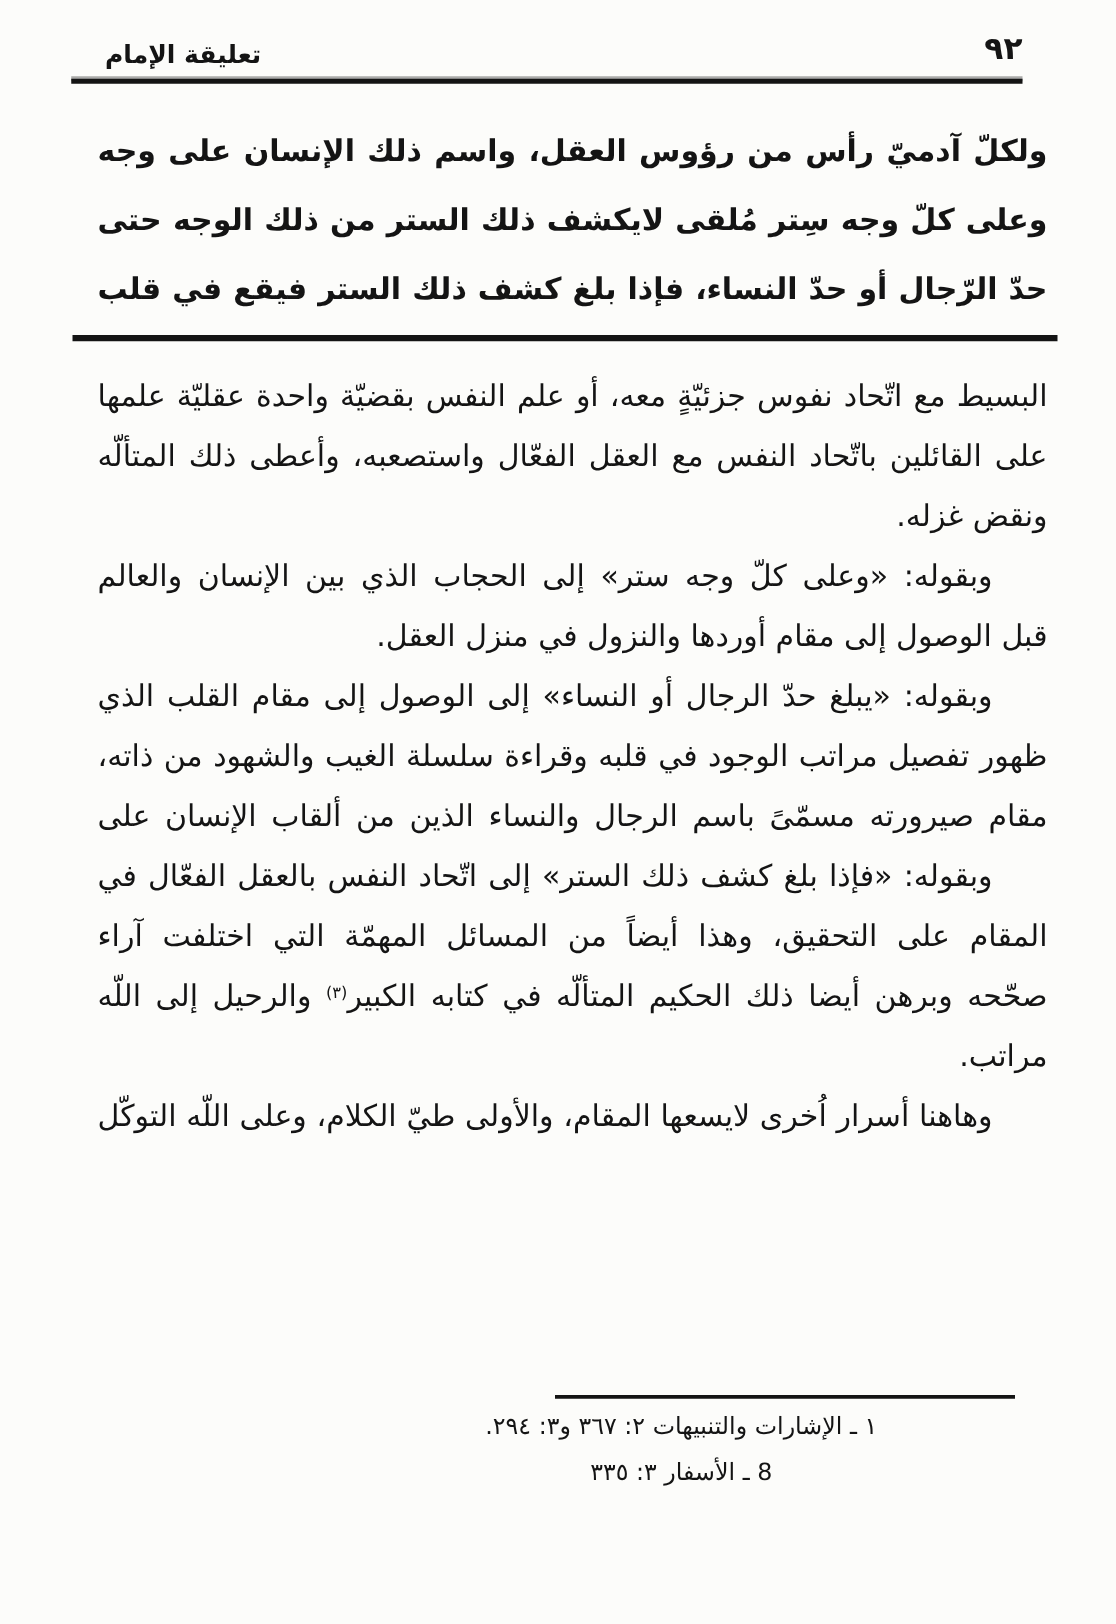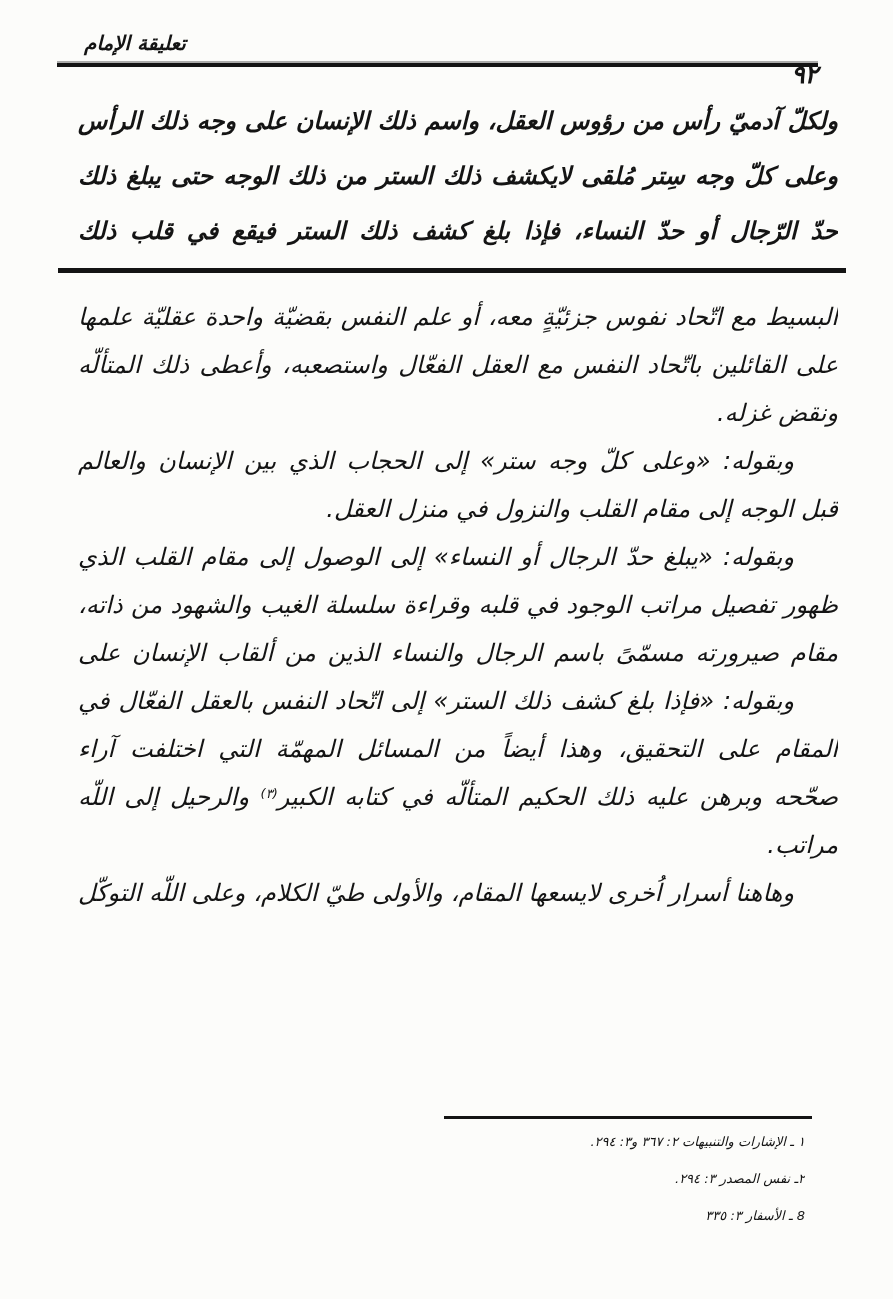"تعليقة الإمام" .page { font-style: italic -> none }
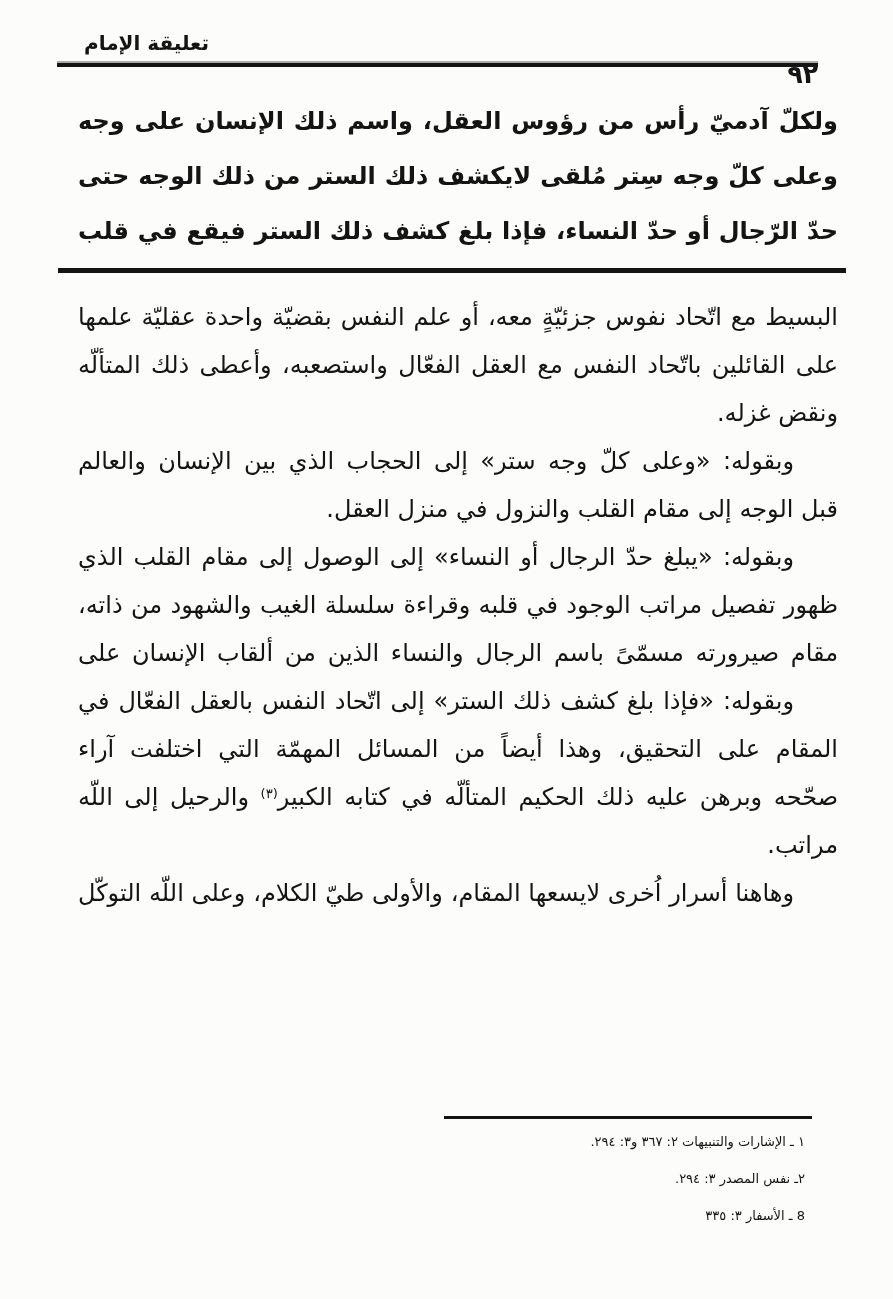"٩٢" .hdr-num { margin-top: 36px -> none }
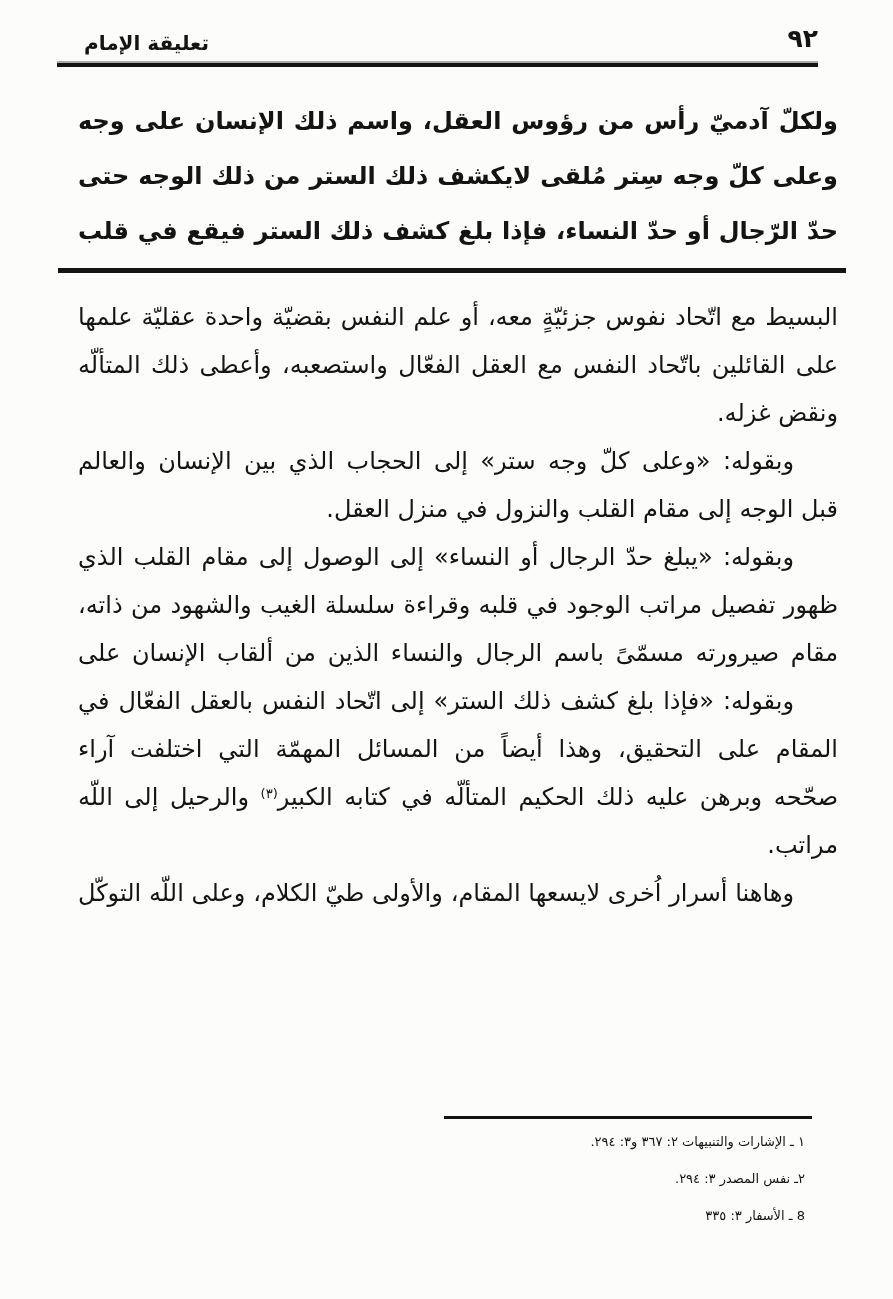"قبل الوجه إلى مقام القلب" span { text: الوجه إلى مقام القلب -> الوصول إلى مقام أوردها }
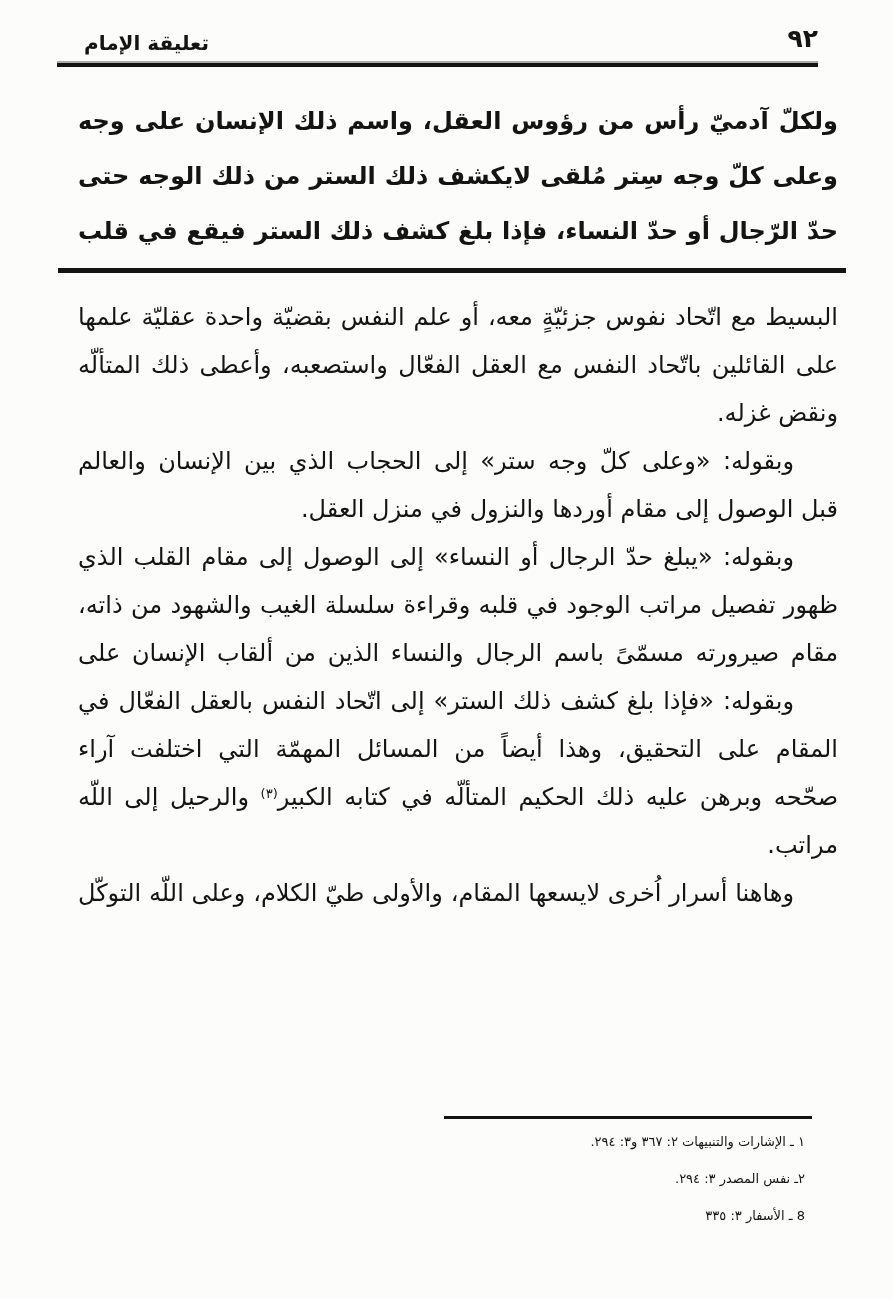"صحّحه وبرهن عليه ذلك الحكيم" span { text: عليه -> أيضا }
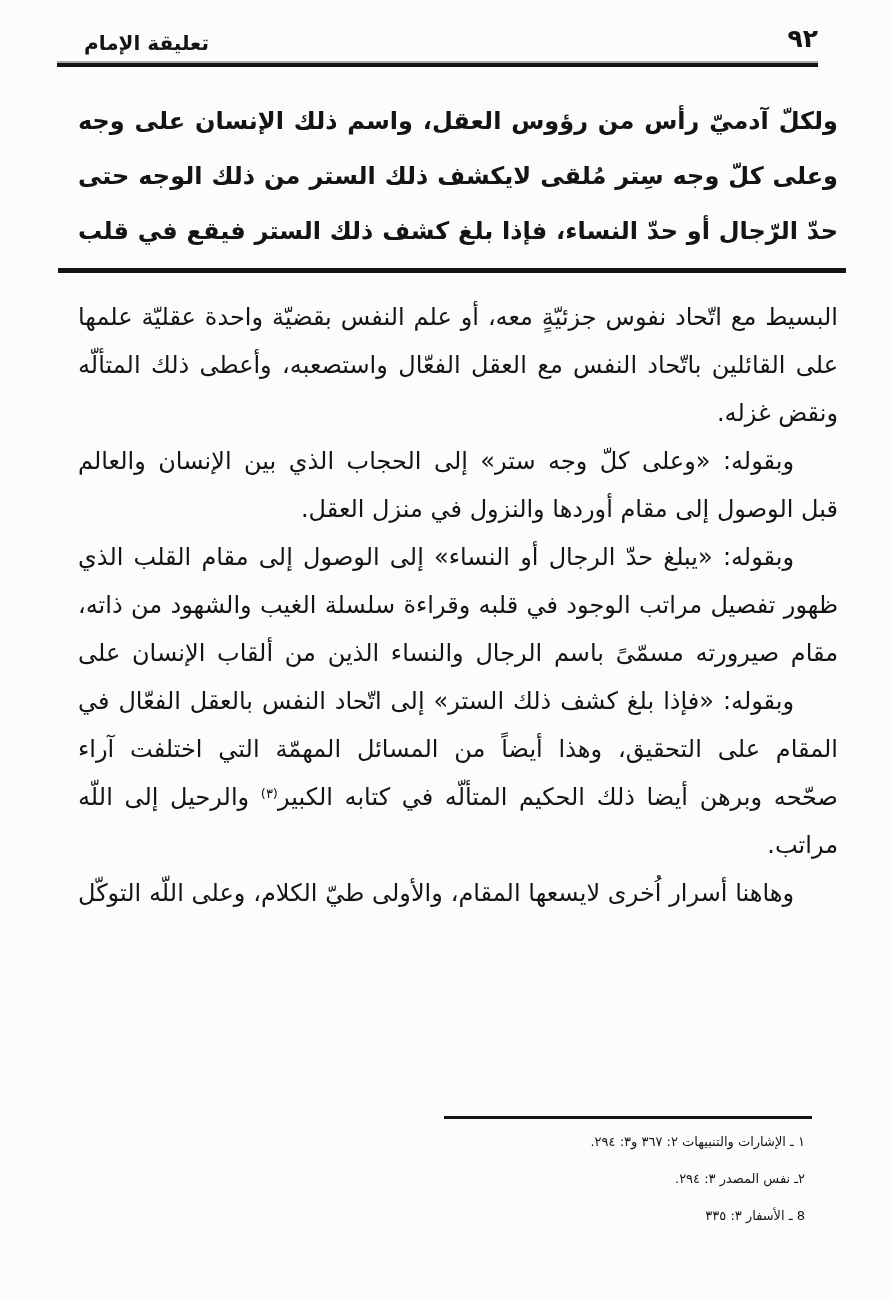"١ ـ الإشارات والتنبيهات ٢:" .footnotes { font-size: 13px -> 19px; text-align: right -> center }
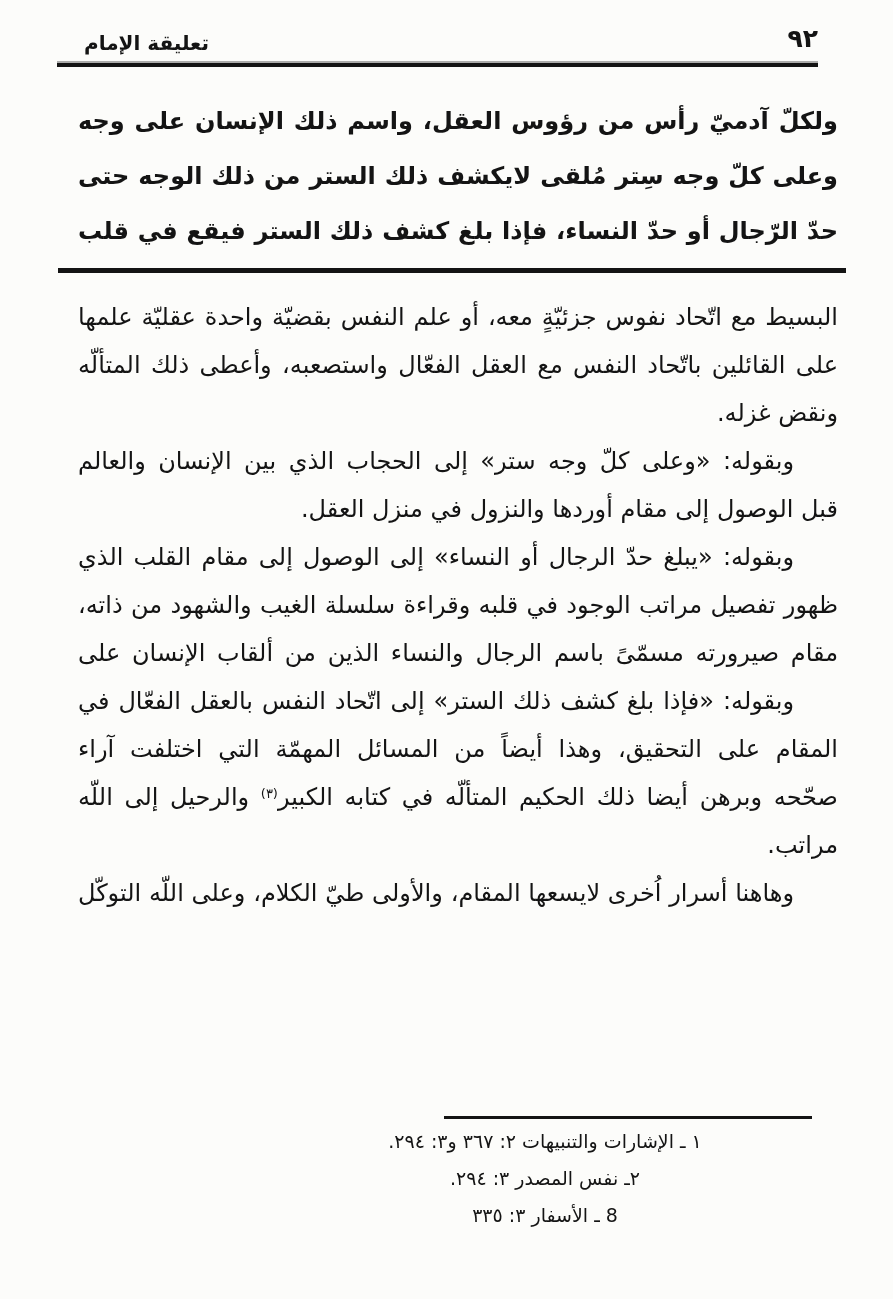"٢ـ نفس المصدر ٣: ٢٩٤." div.fnline { html: <div>٢ـ نفس المصدر ٣: ٢٩٤.</div> -> none }
